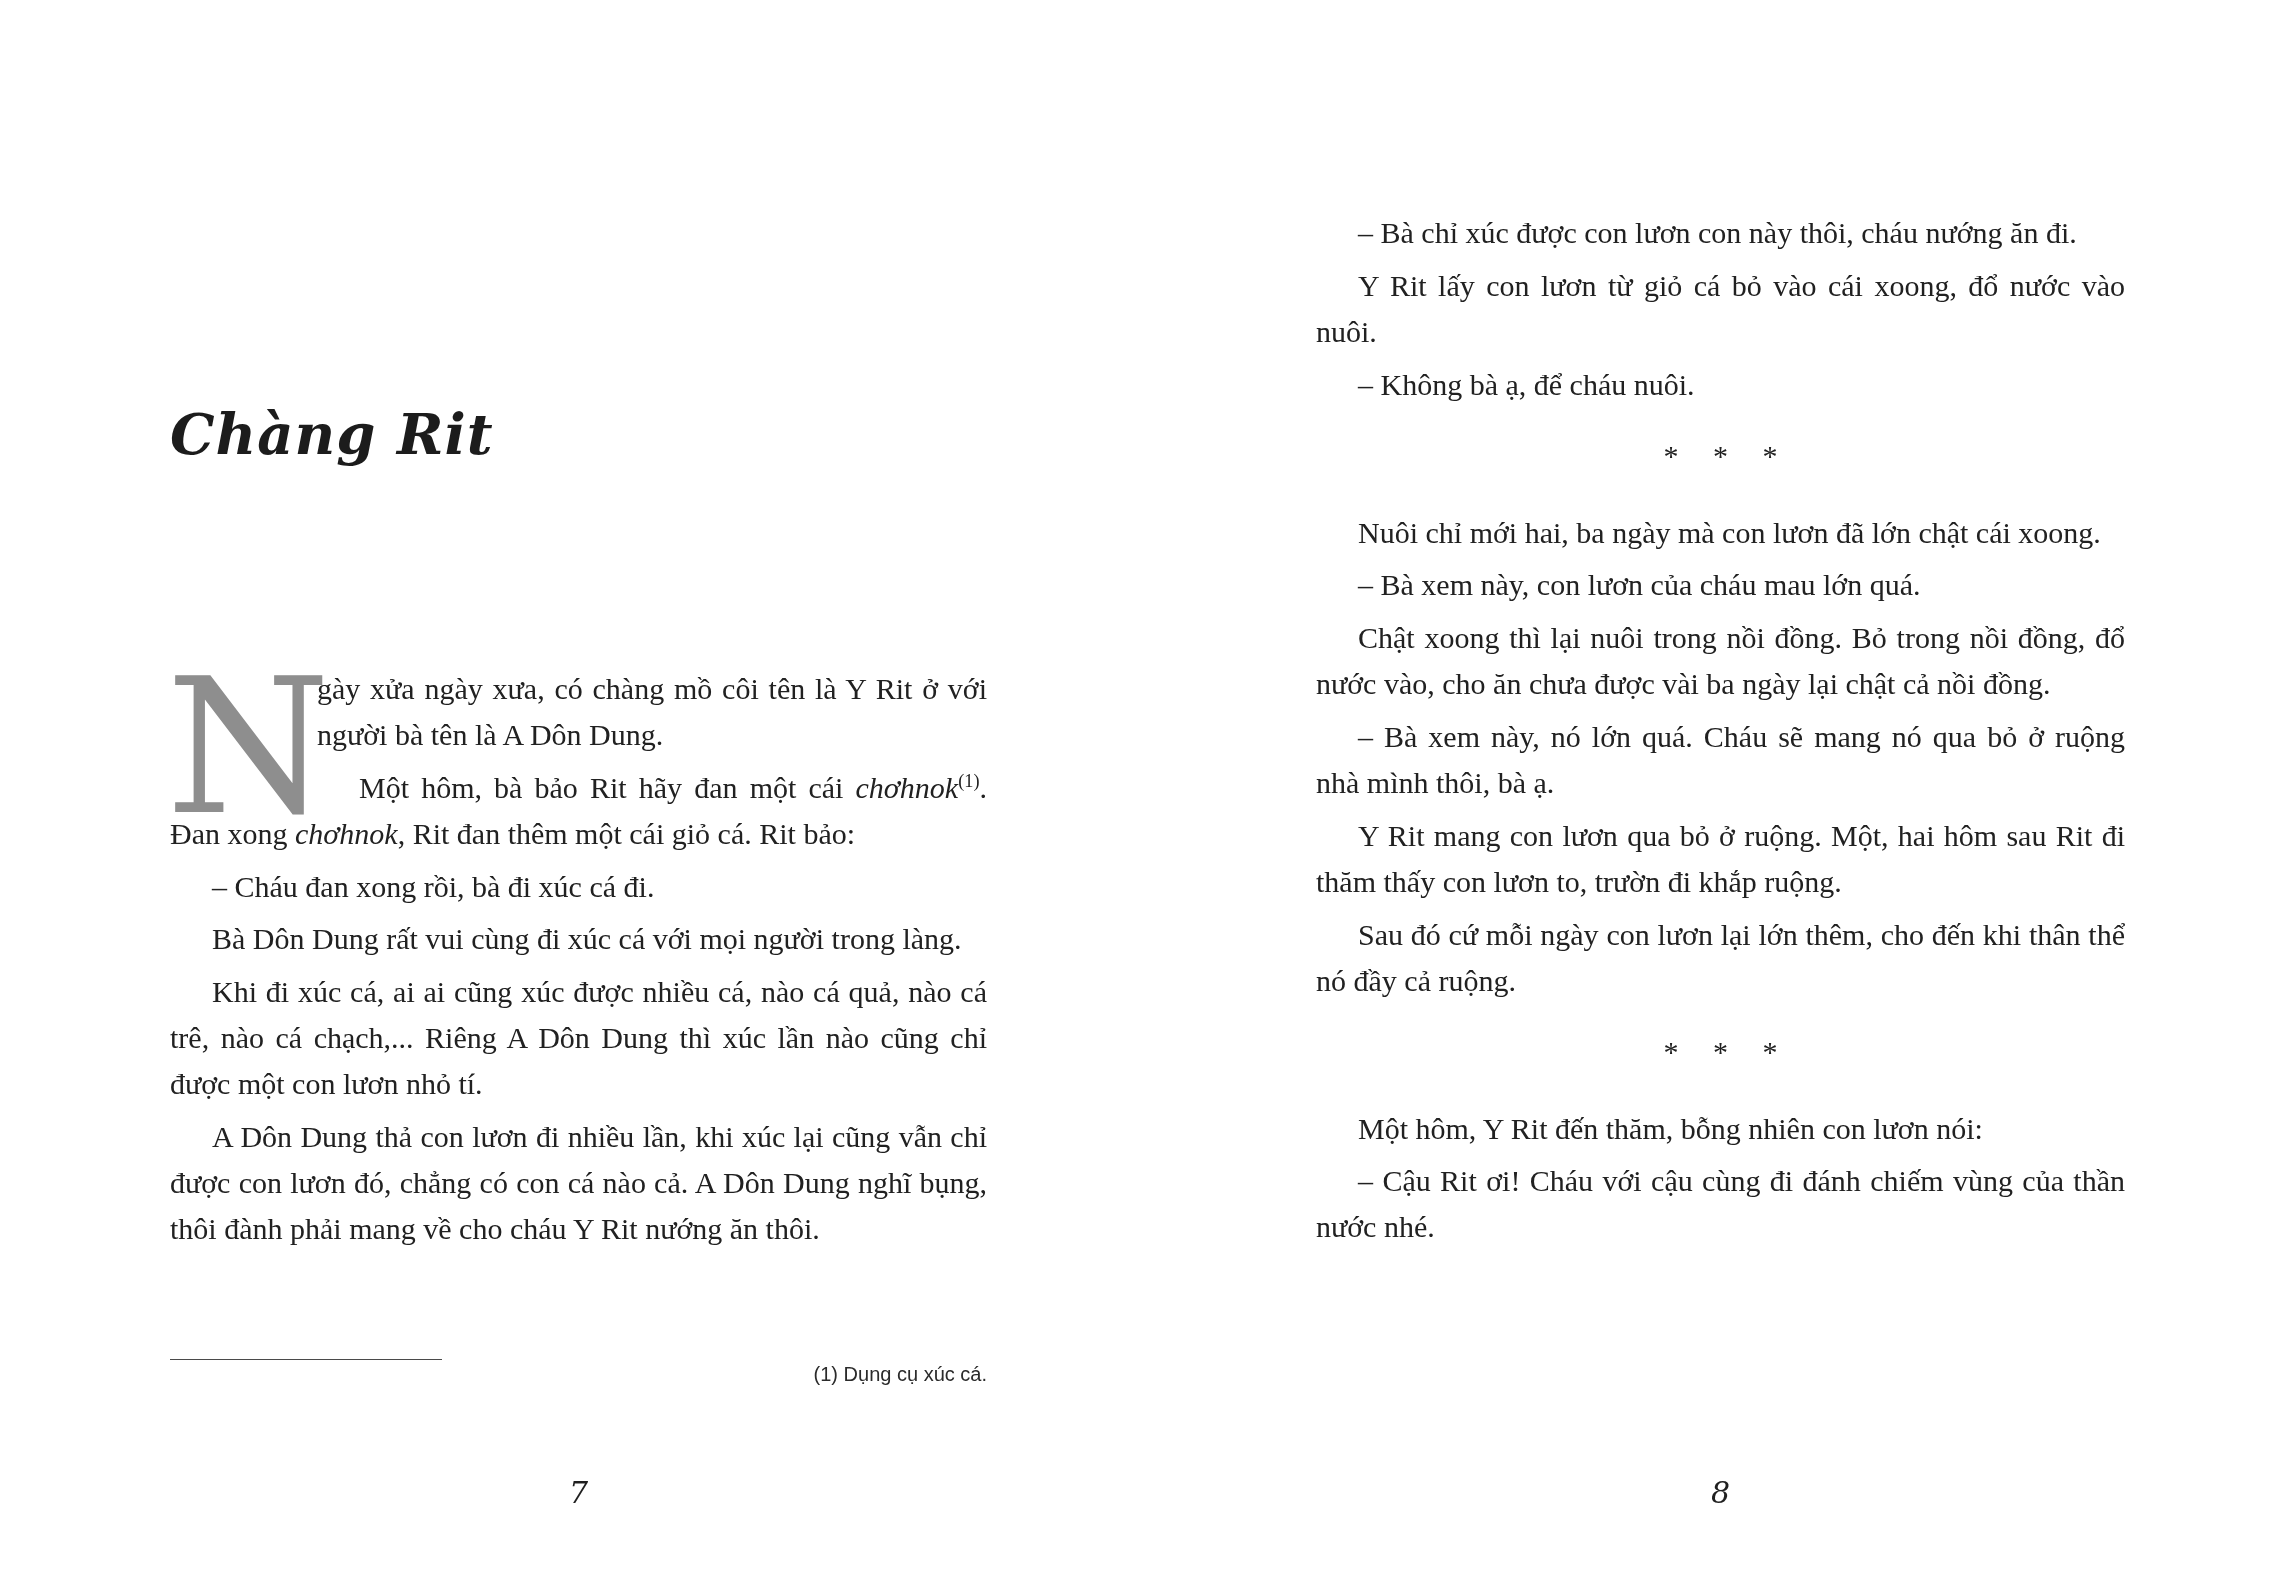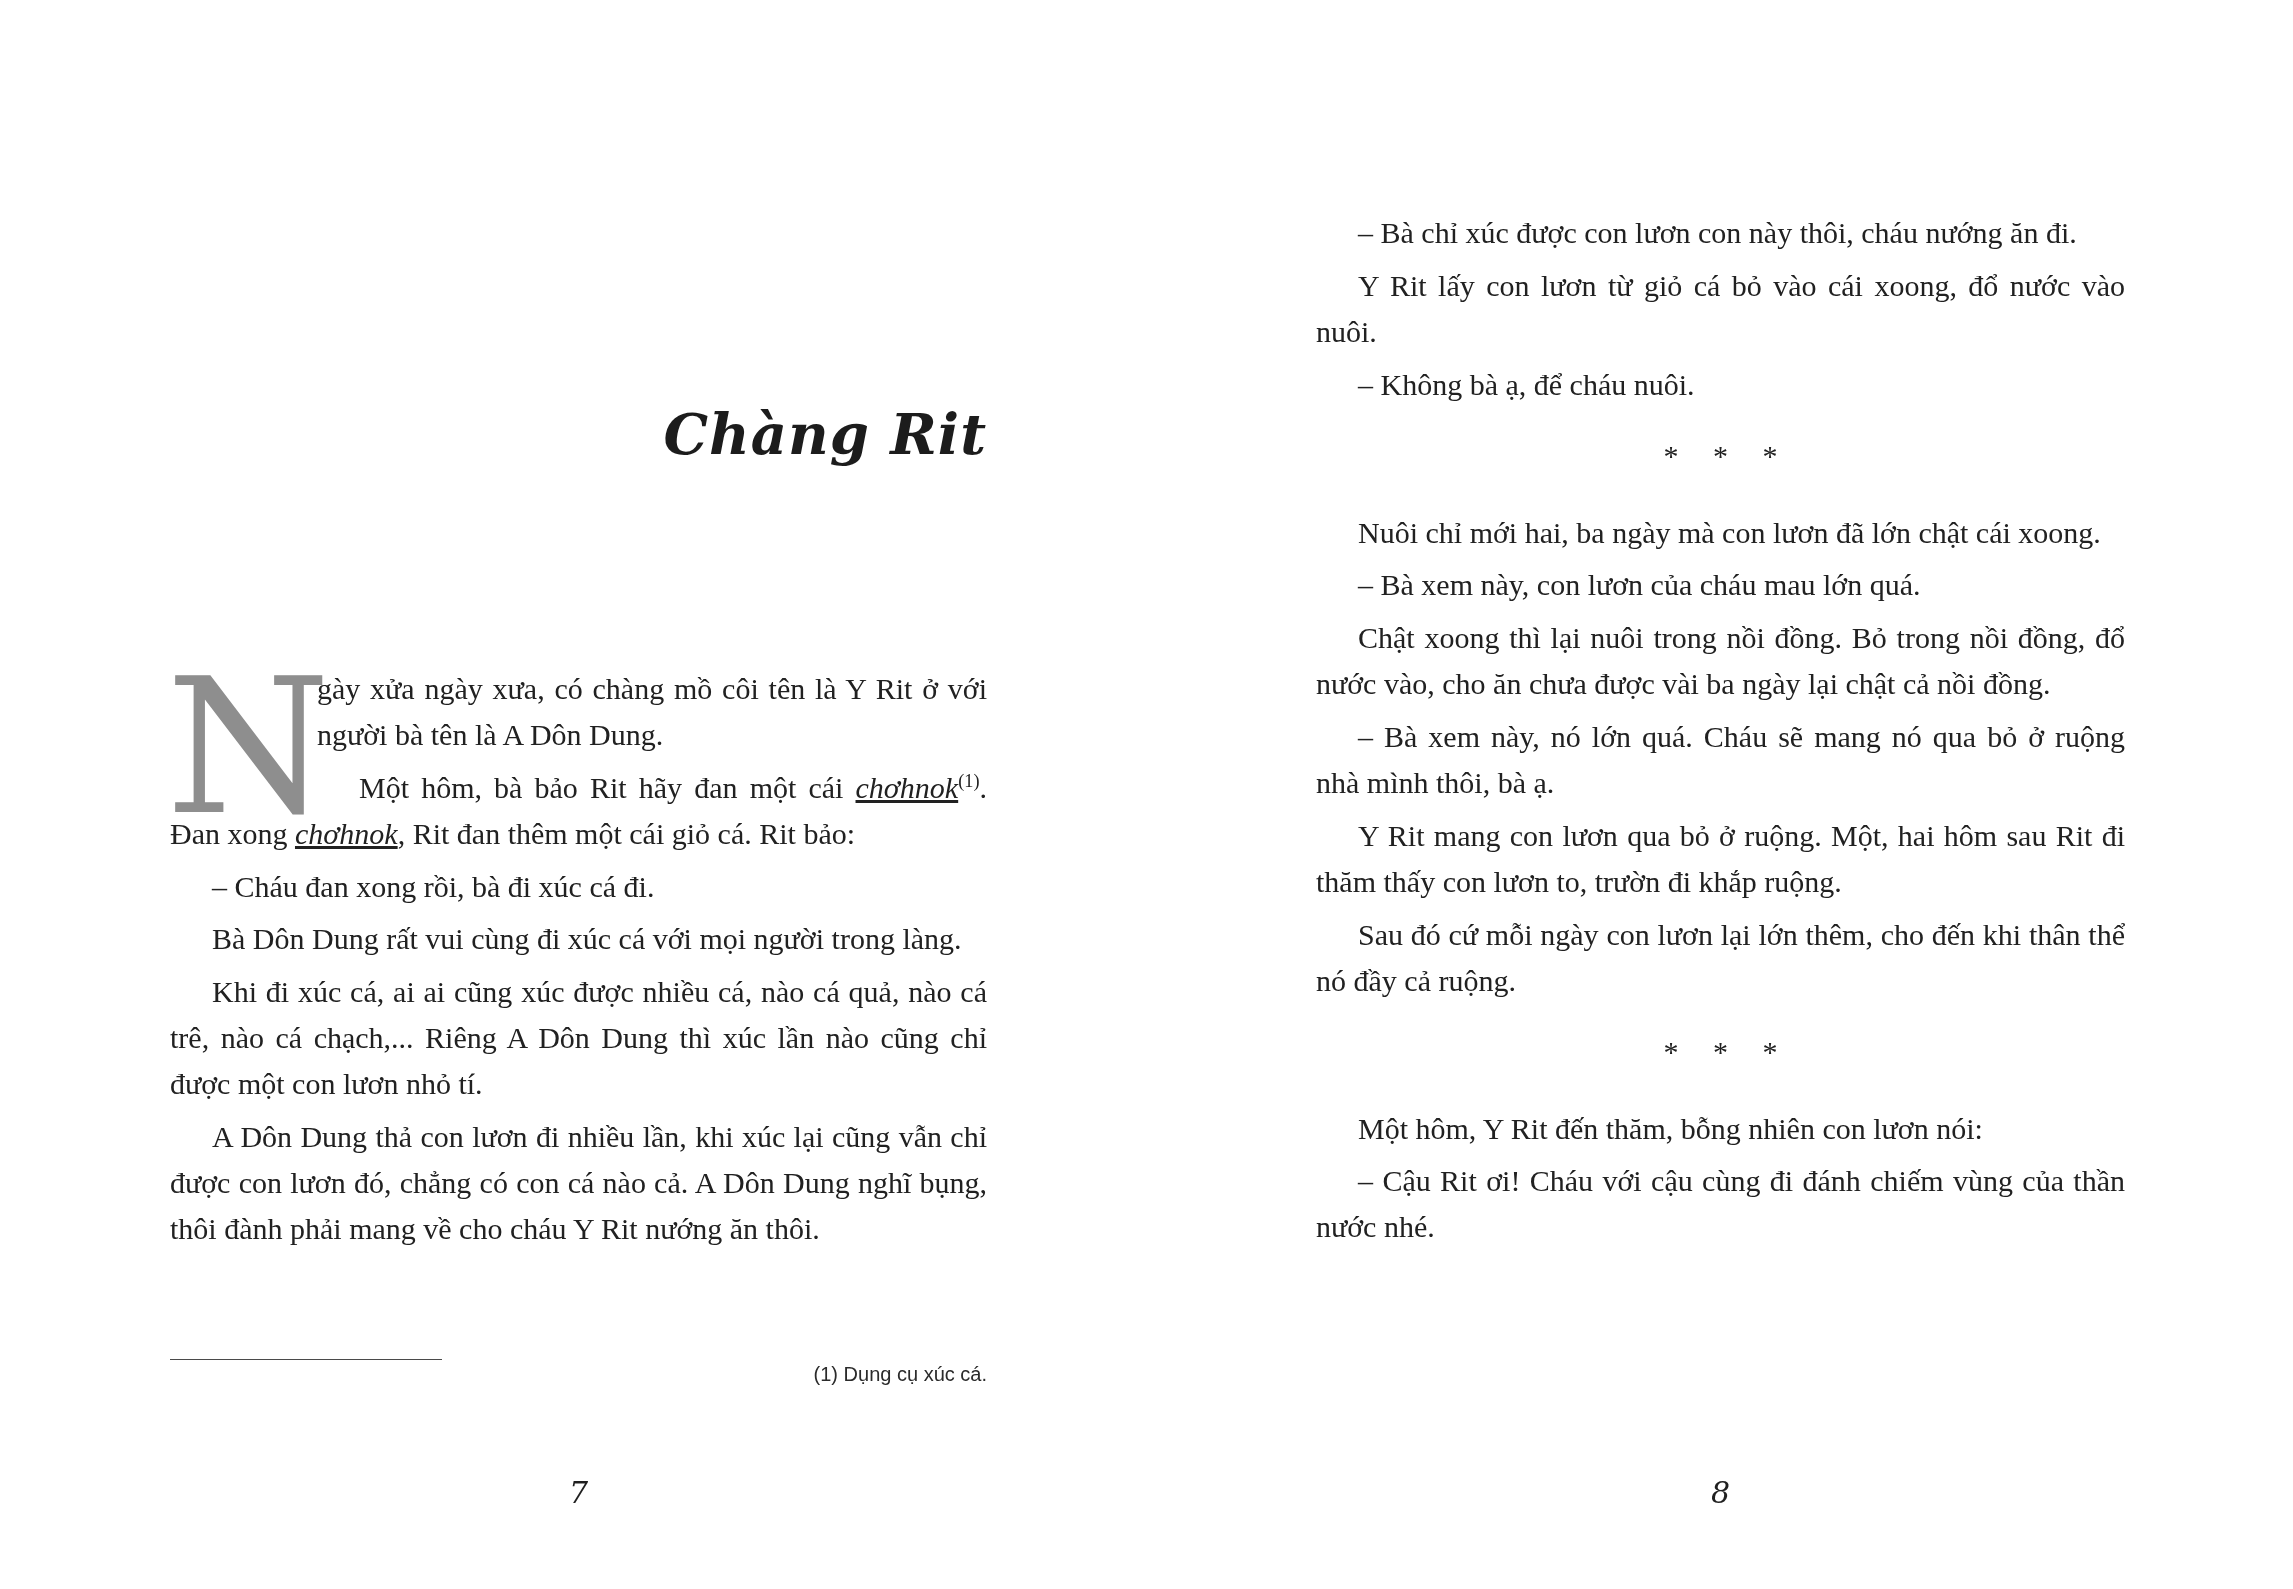"Chàng Rit" .page-title { text-align: right -> left }
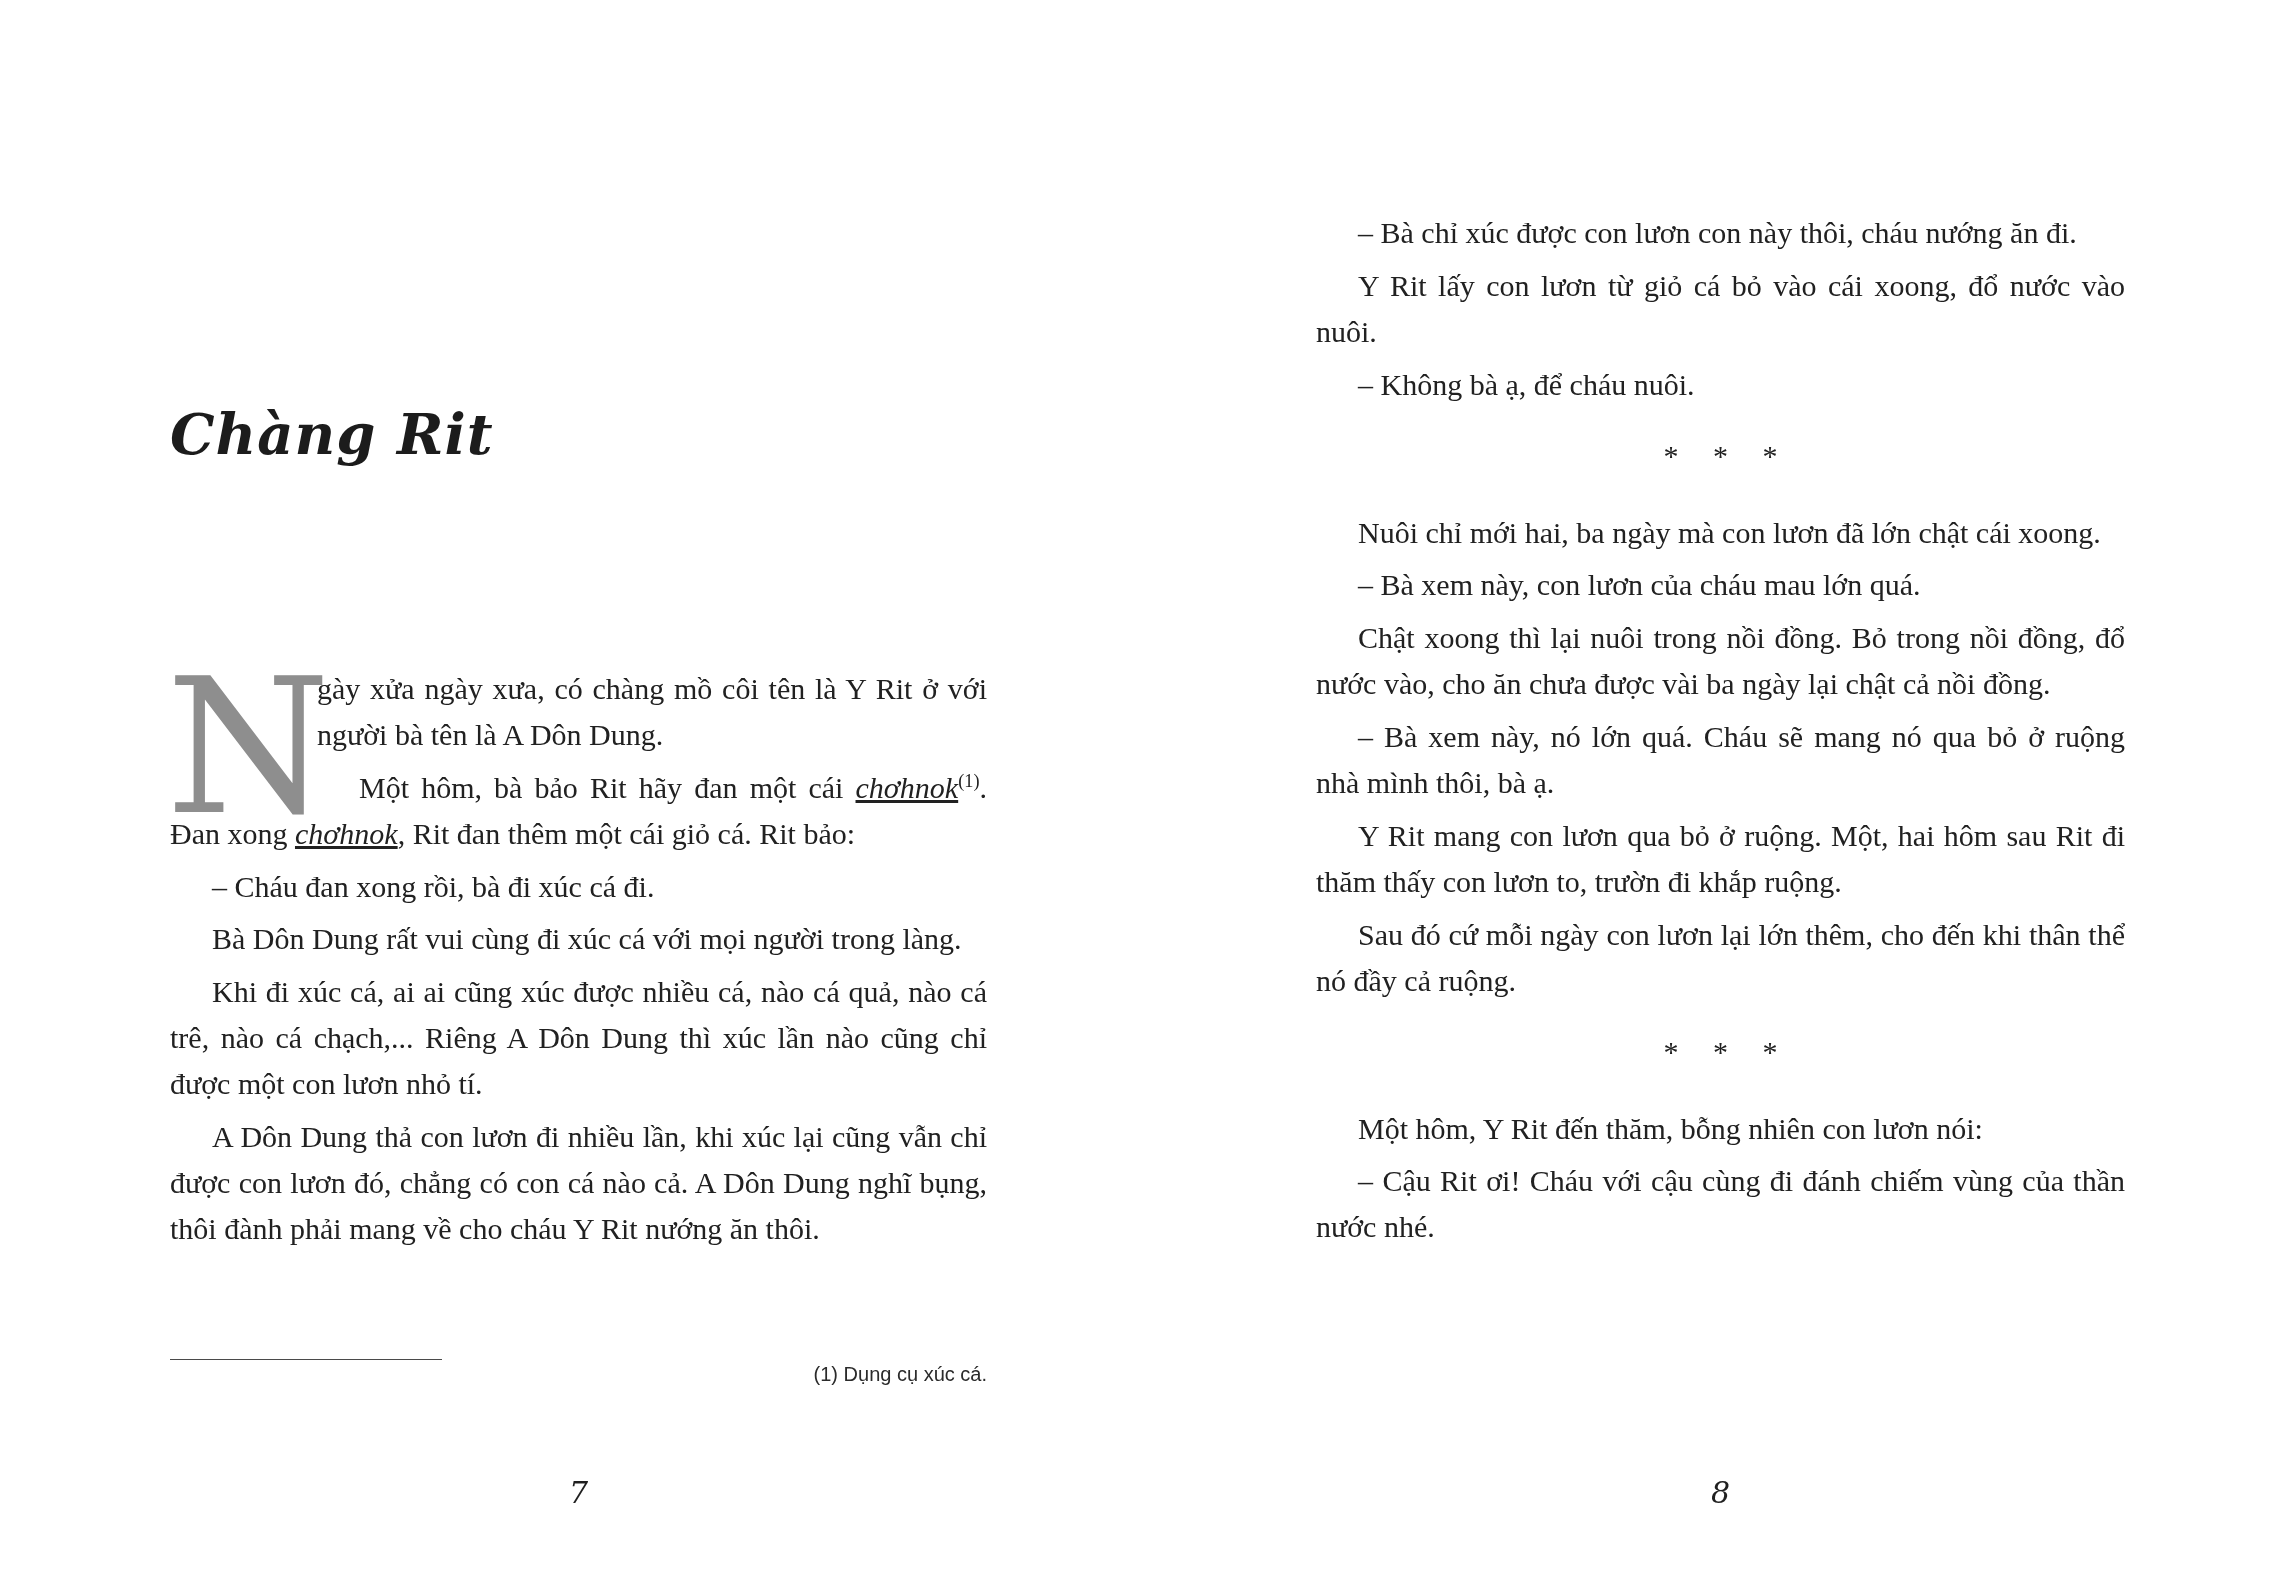"chơhnok" i { text-decoration: underline -> none }
